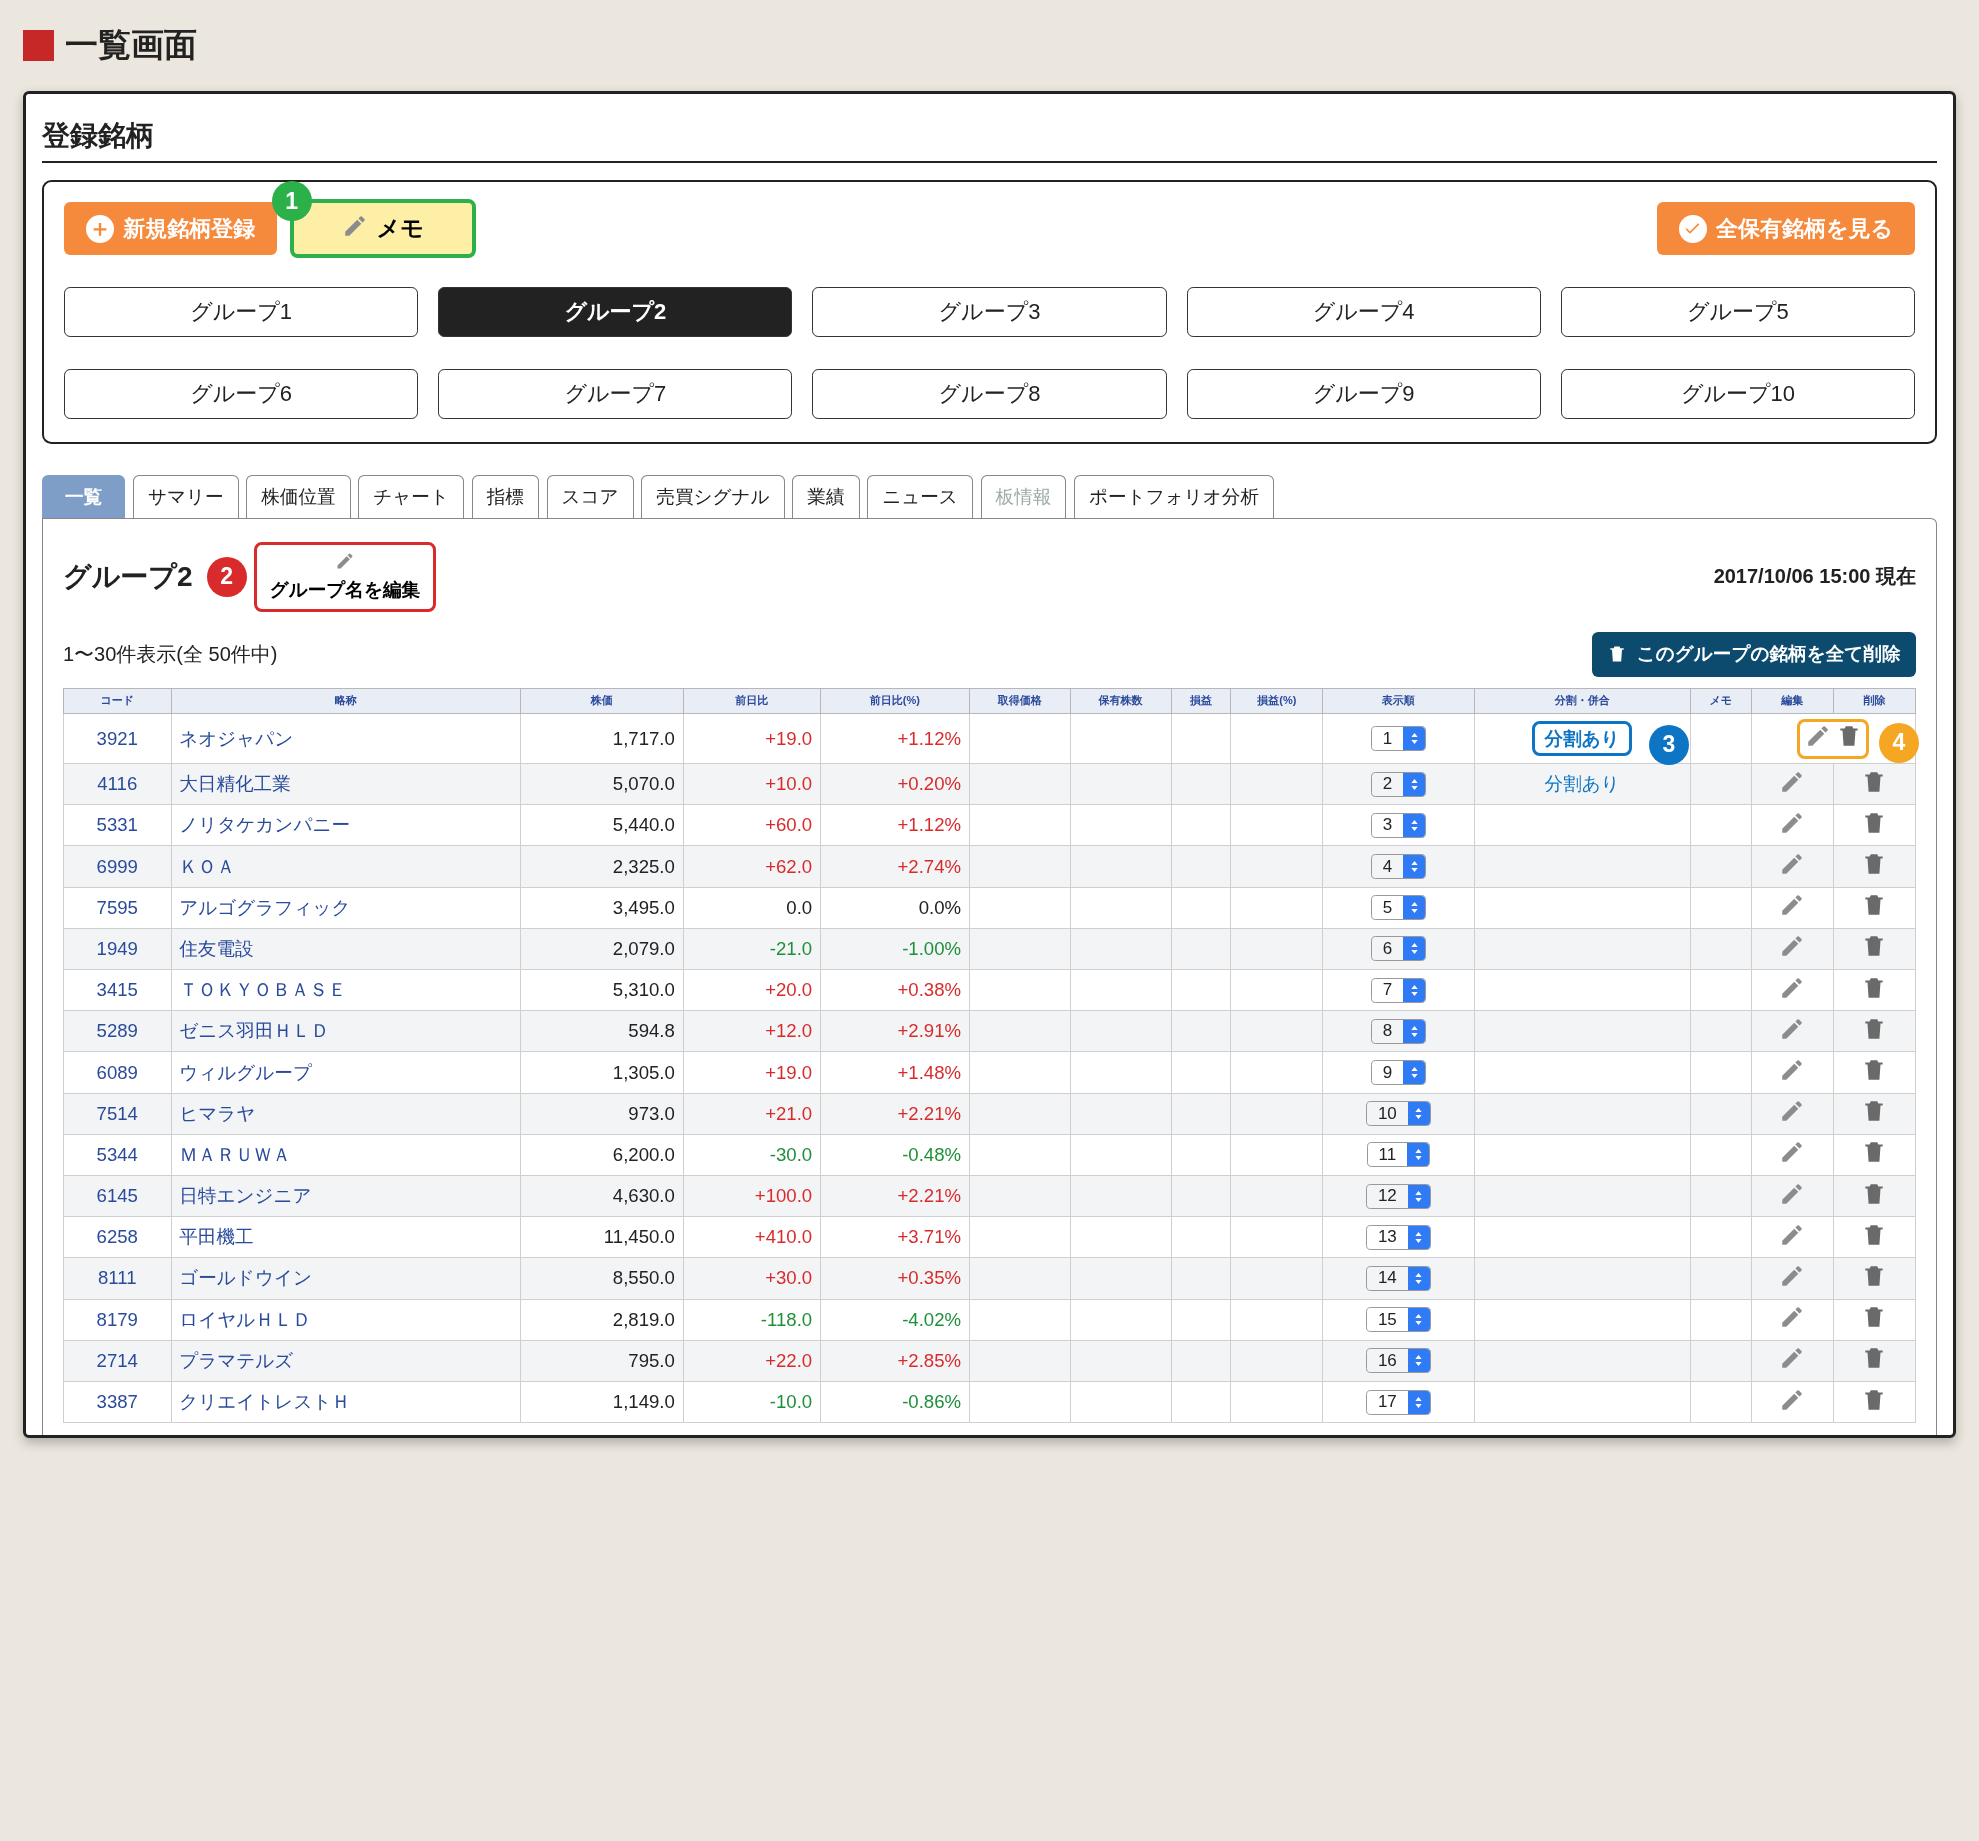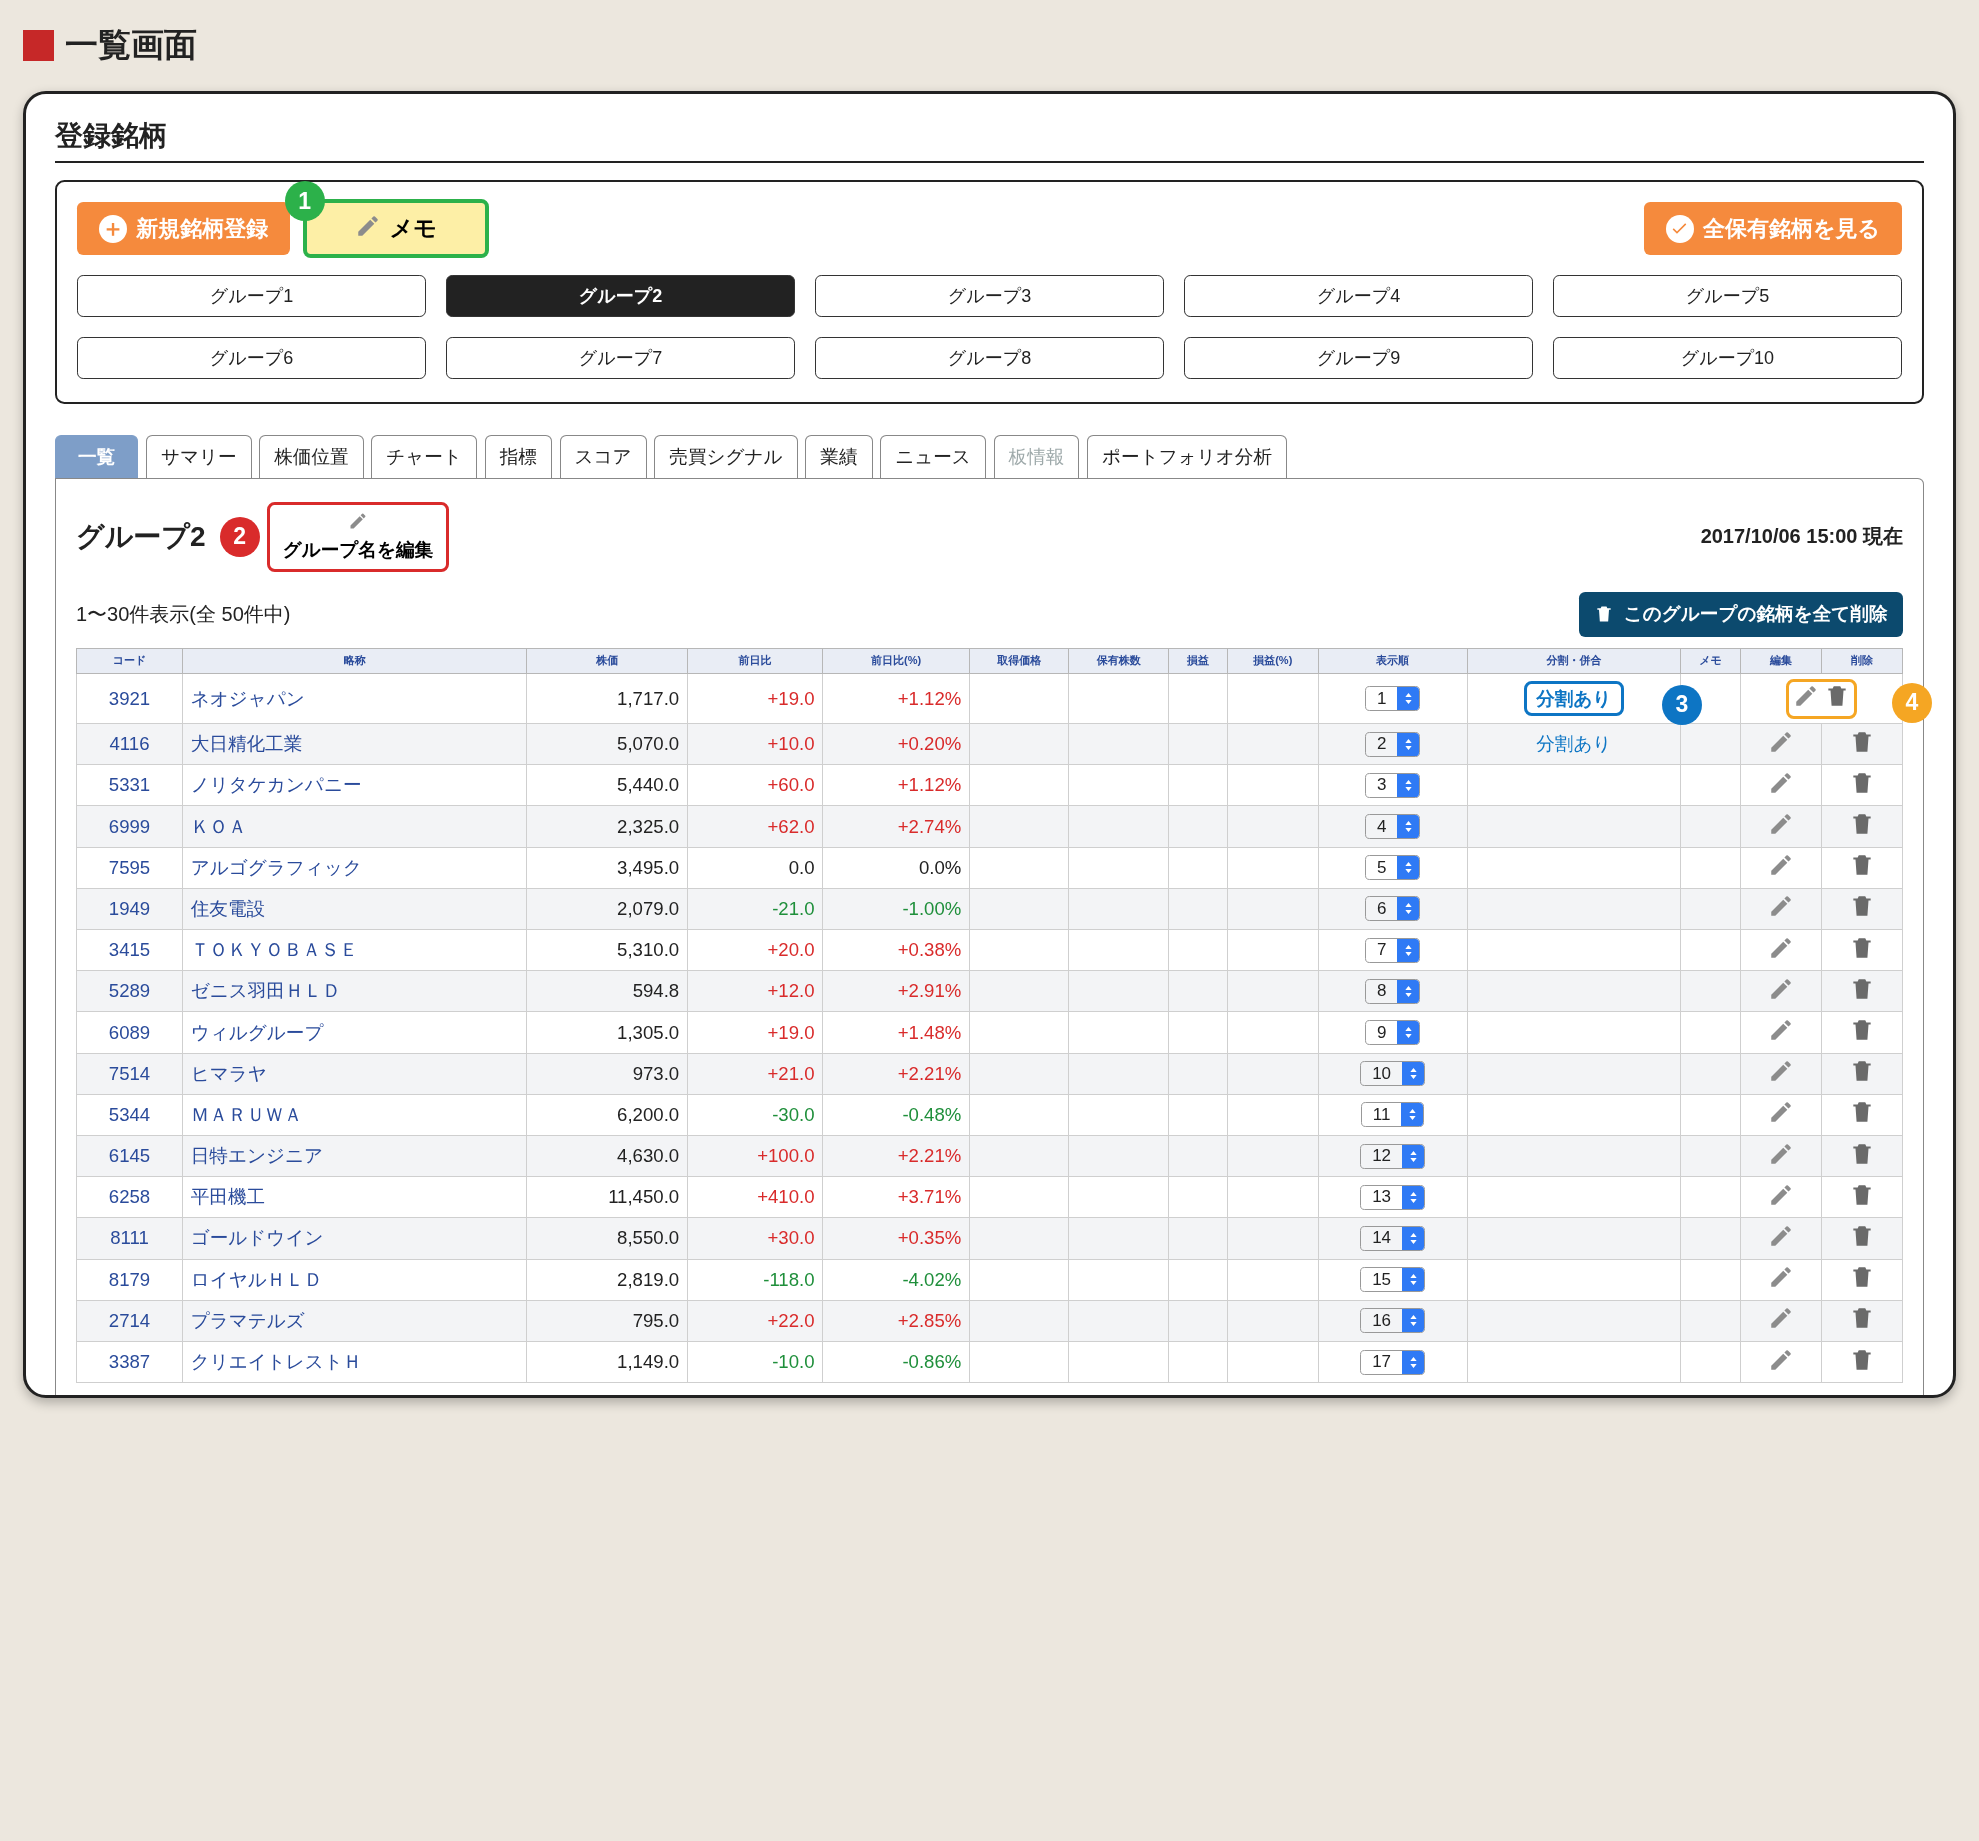"登録銘柄" .window { border-radius: 23px -> 6px; padding: 23px 29px 0 -> 23px 16px 0 }
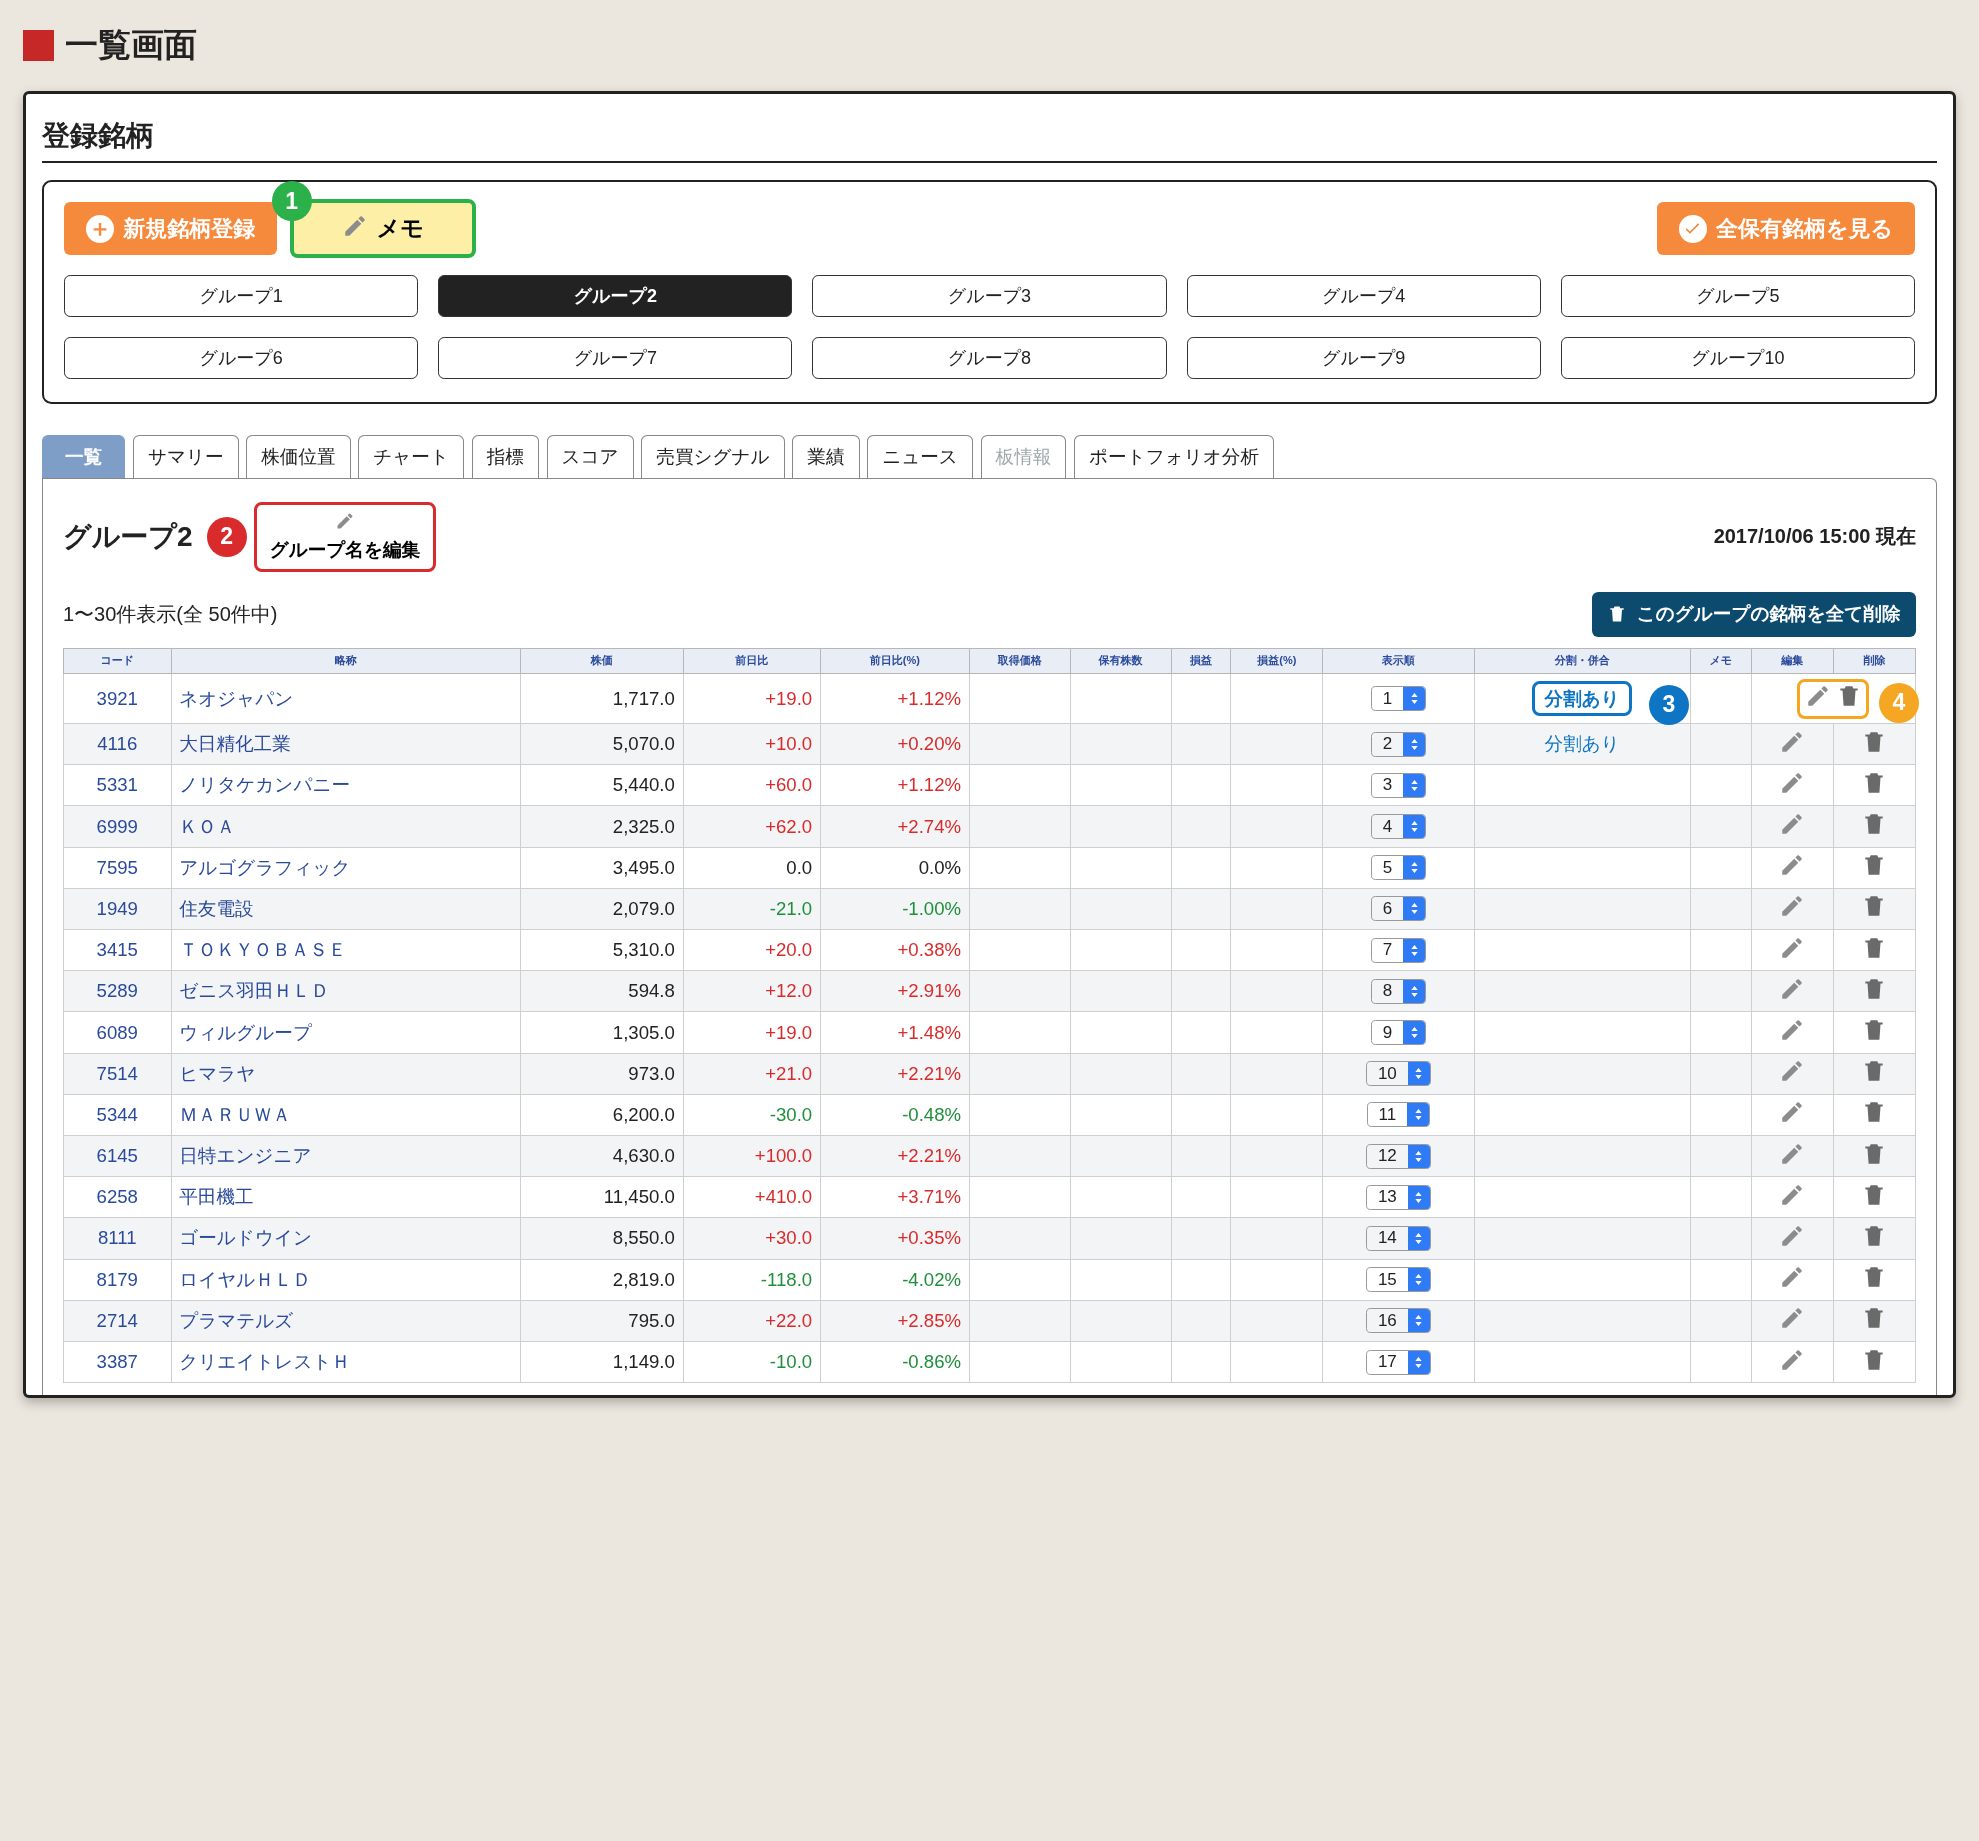"グループ1" .group-tab { font-size: 18px -> 22px; height: 42px -> 50px; margin-top: none -> 12px }
